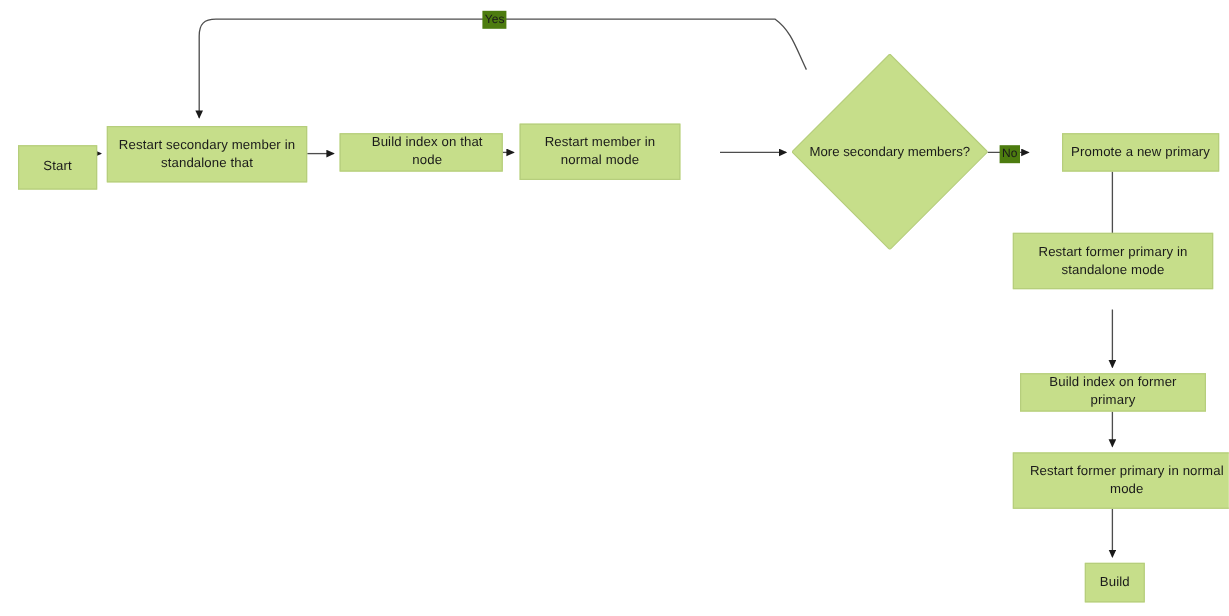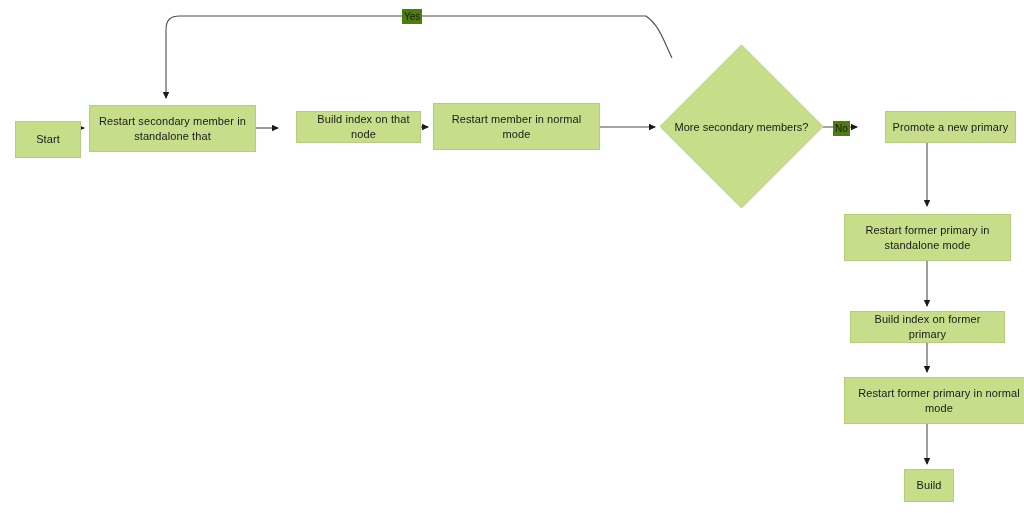"Build index on that node" div.node { left: 296px -> 283px; width: 125px -> 136px }
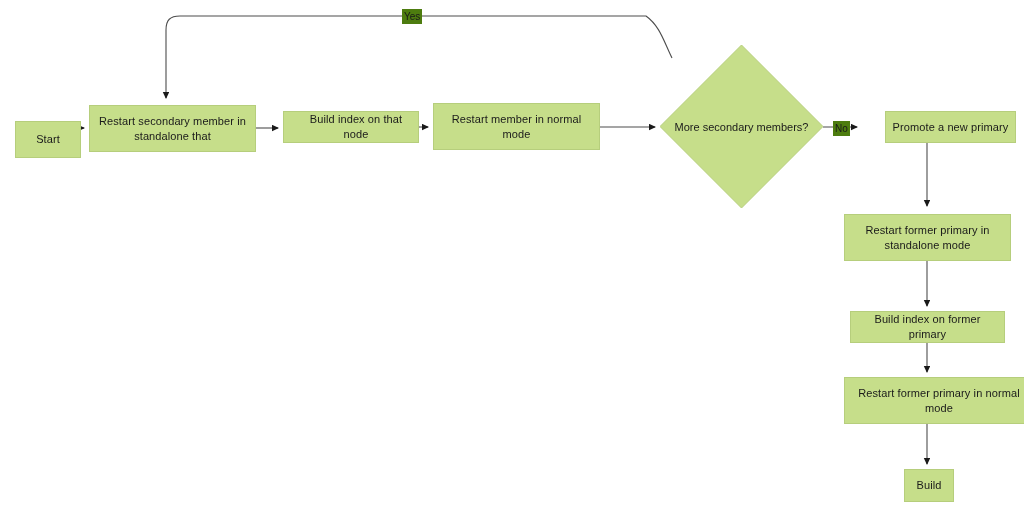"Restart member in normal mode" div.node { width: 167px -> 134px }
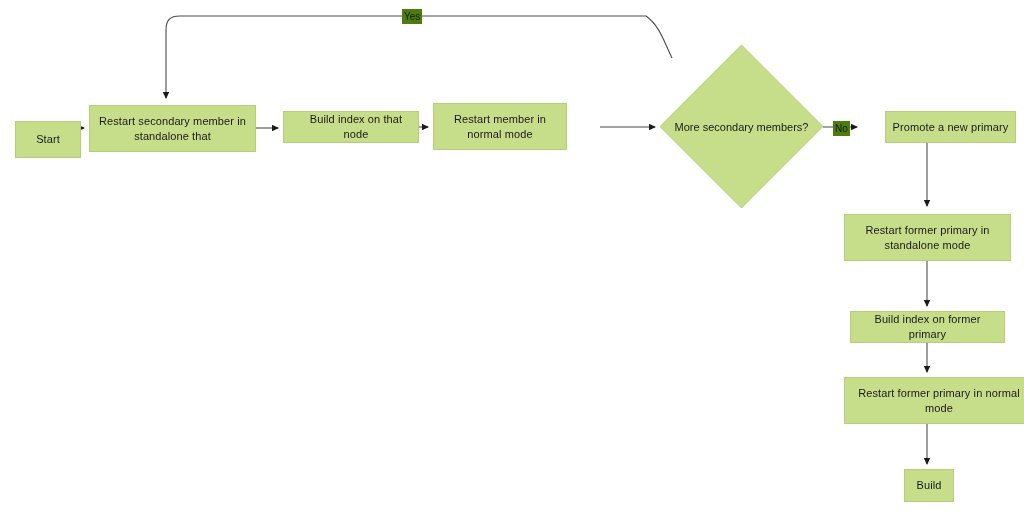"Restart former primary in standalone" div.node { top: 214px -> 194px }
